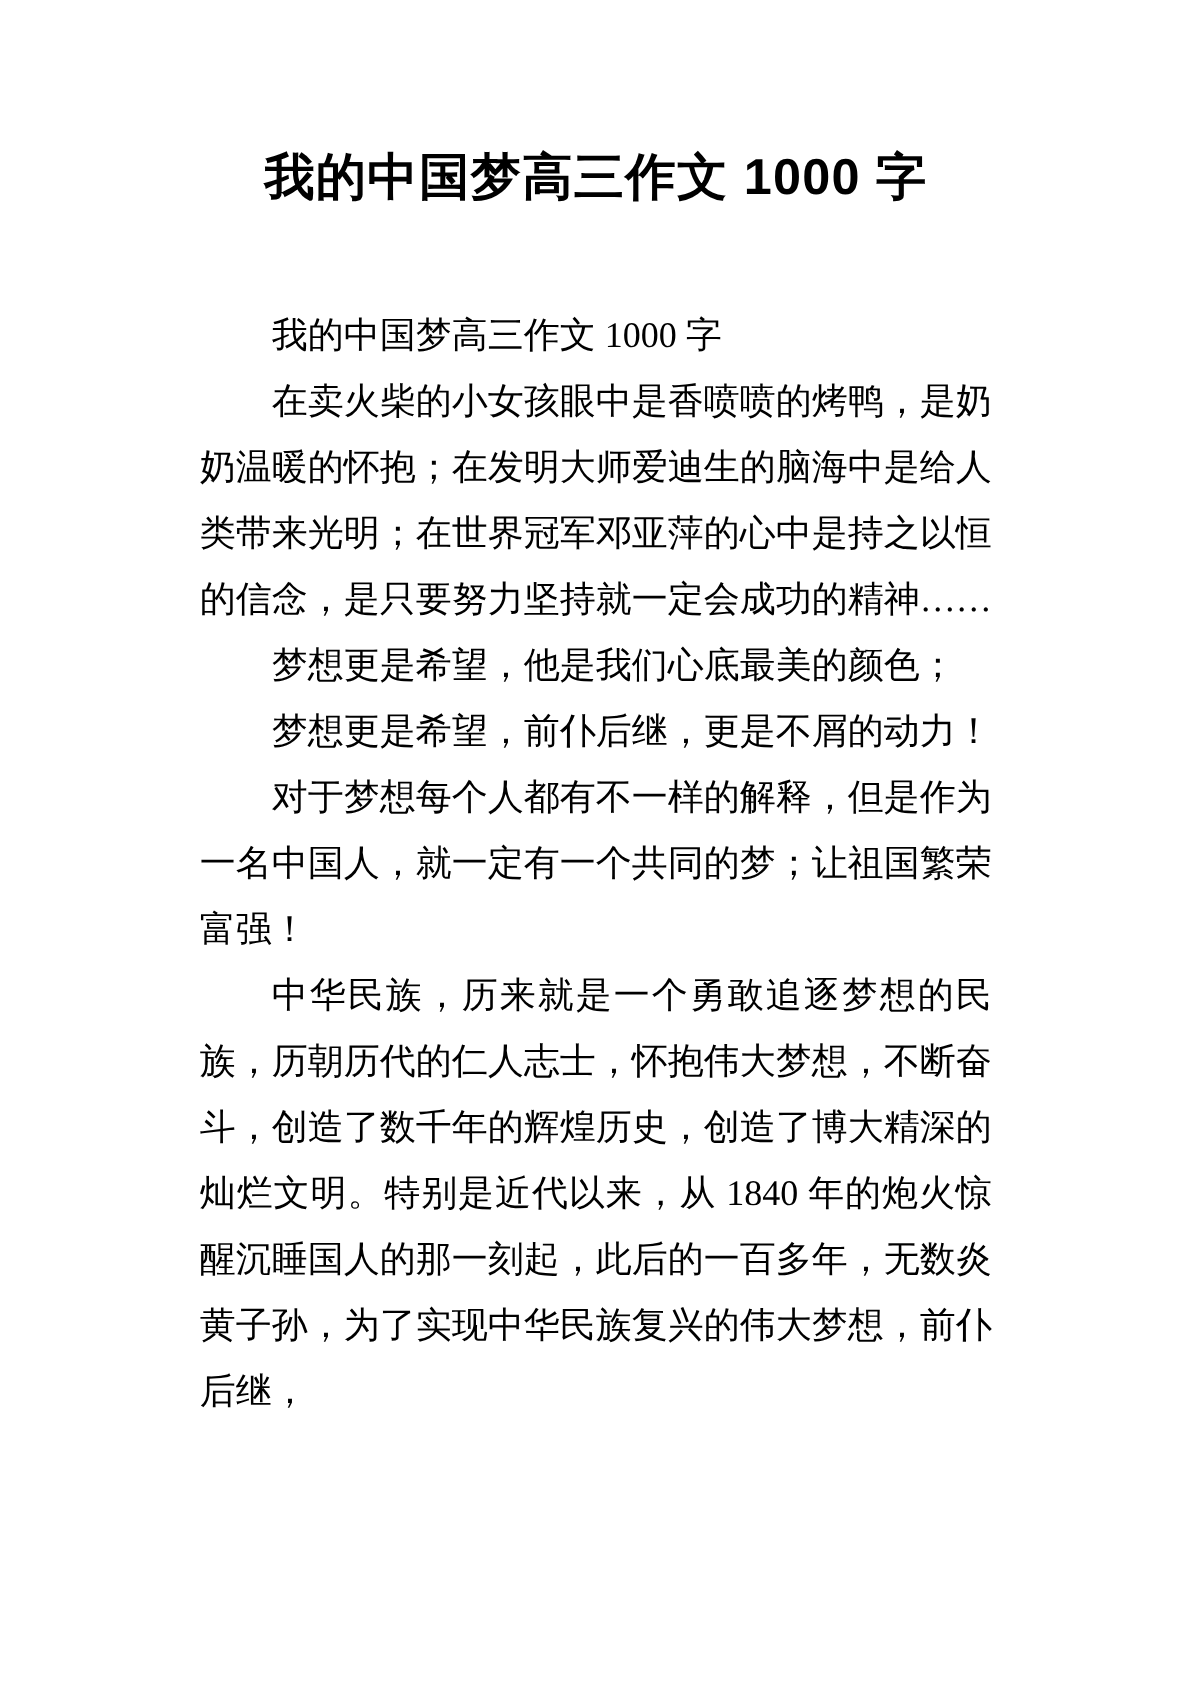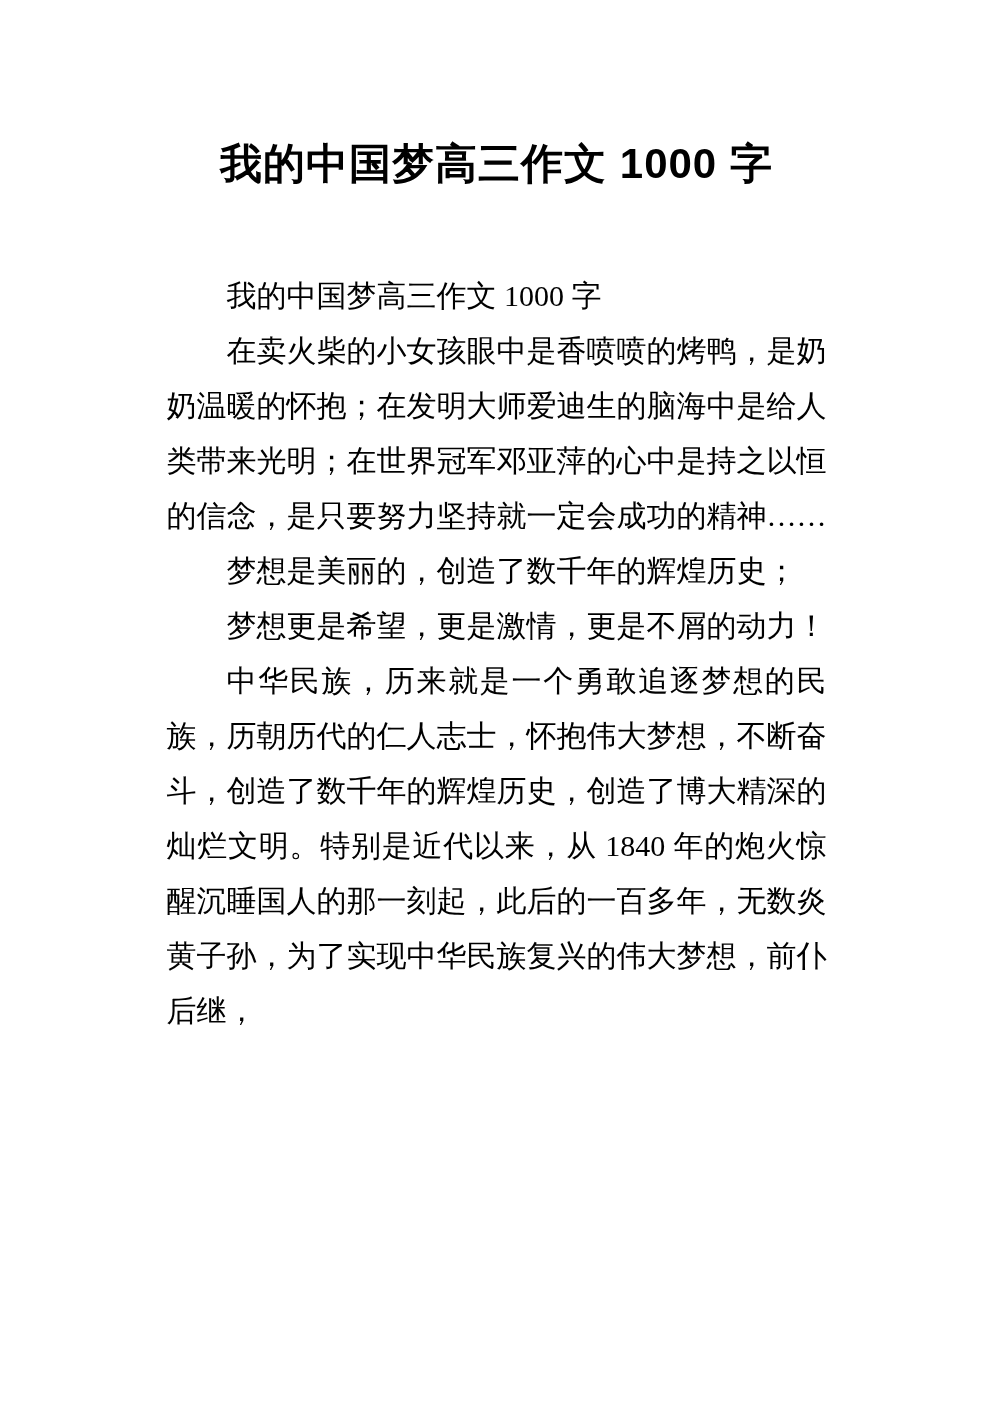"我的中国梦高三作文 1000 字" .page { margin: 16px auto -> 0 auto }
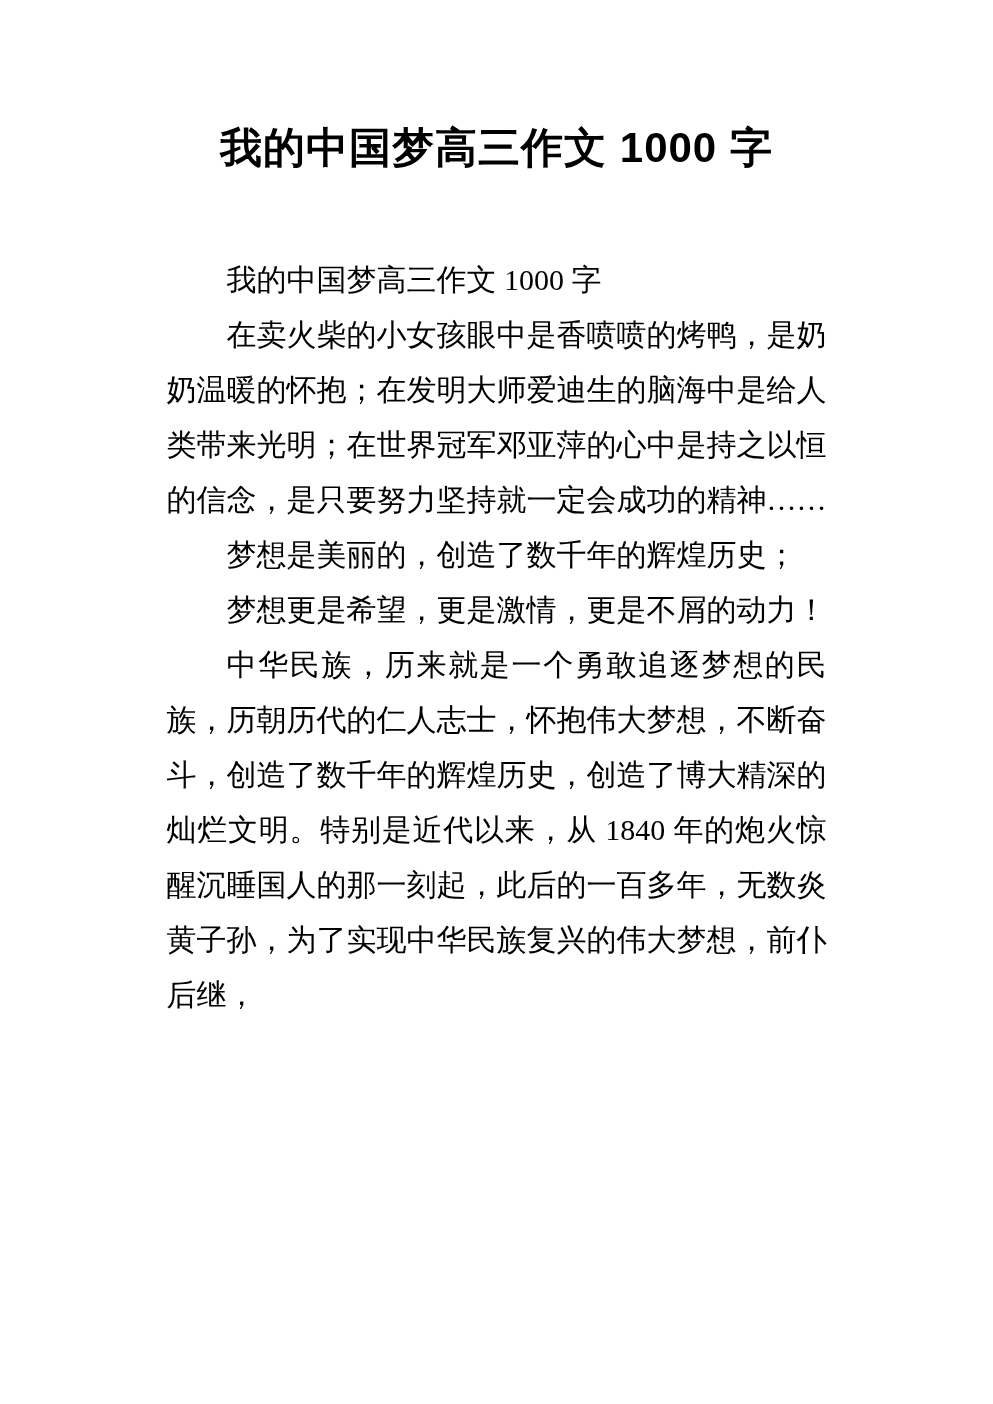"梦想是美丽的，创造了数千年的辉煌历史；" p { text: 是美丽的，创造了数千年的辉煌历史 -> 更是希望，他是我们心底最美的颜色 }
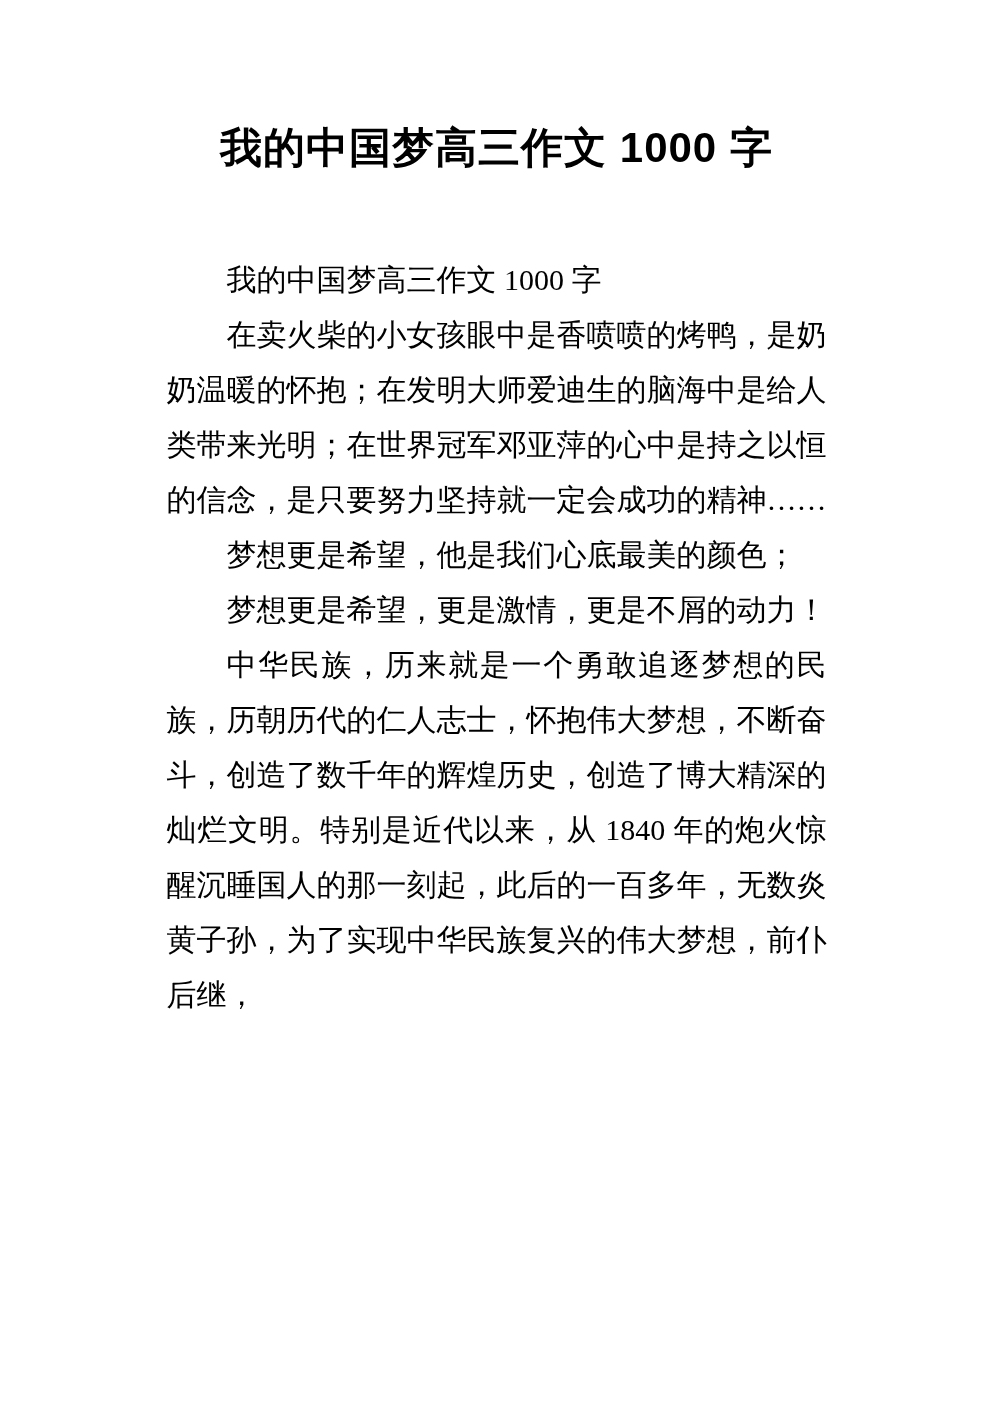"梦想更是希望，更是激情，更是不屑的动力！" p { text: 更是激情 -> 前仆后继 }
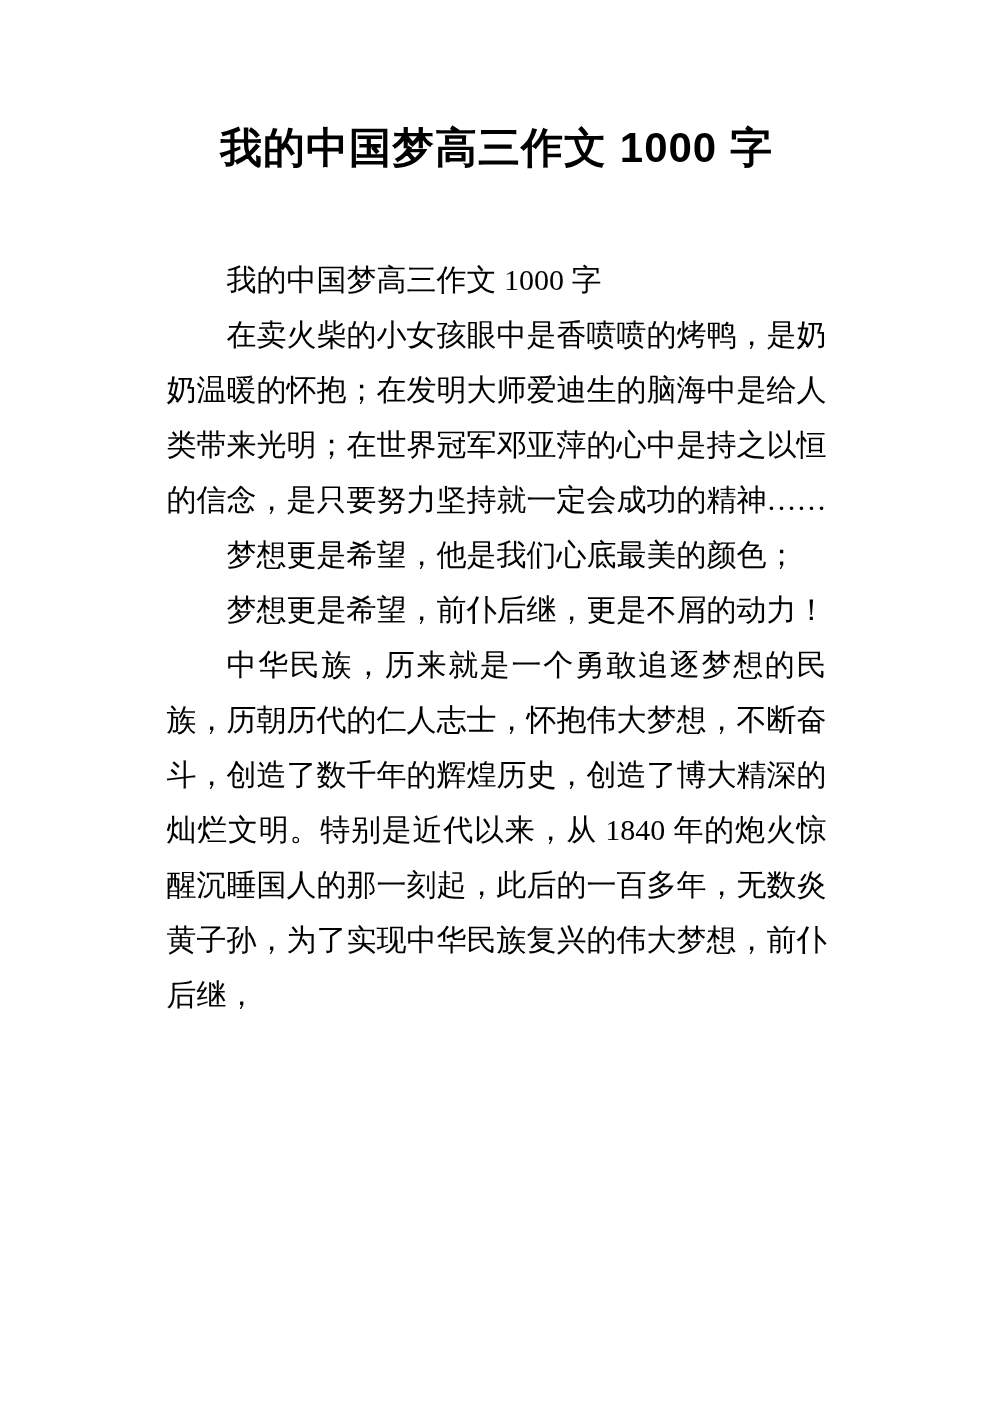"对于梦想每个人都有不一样的解释，但是作为一名中国人，就一定有一个共同的梦；让祖国" p { html: none -> <p>对于梦想每个人都有不一样的解释，但是作为一名中国人，就一定有一个共同的梦；让祖国繁荣富强！</p> }
